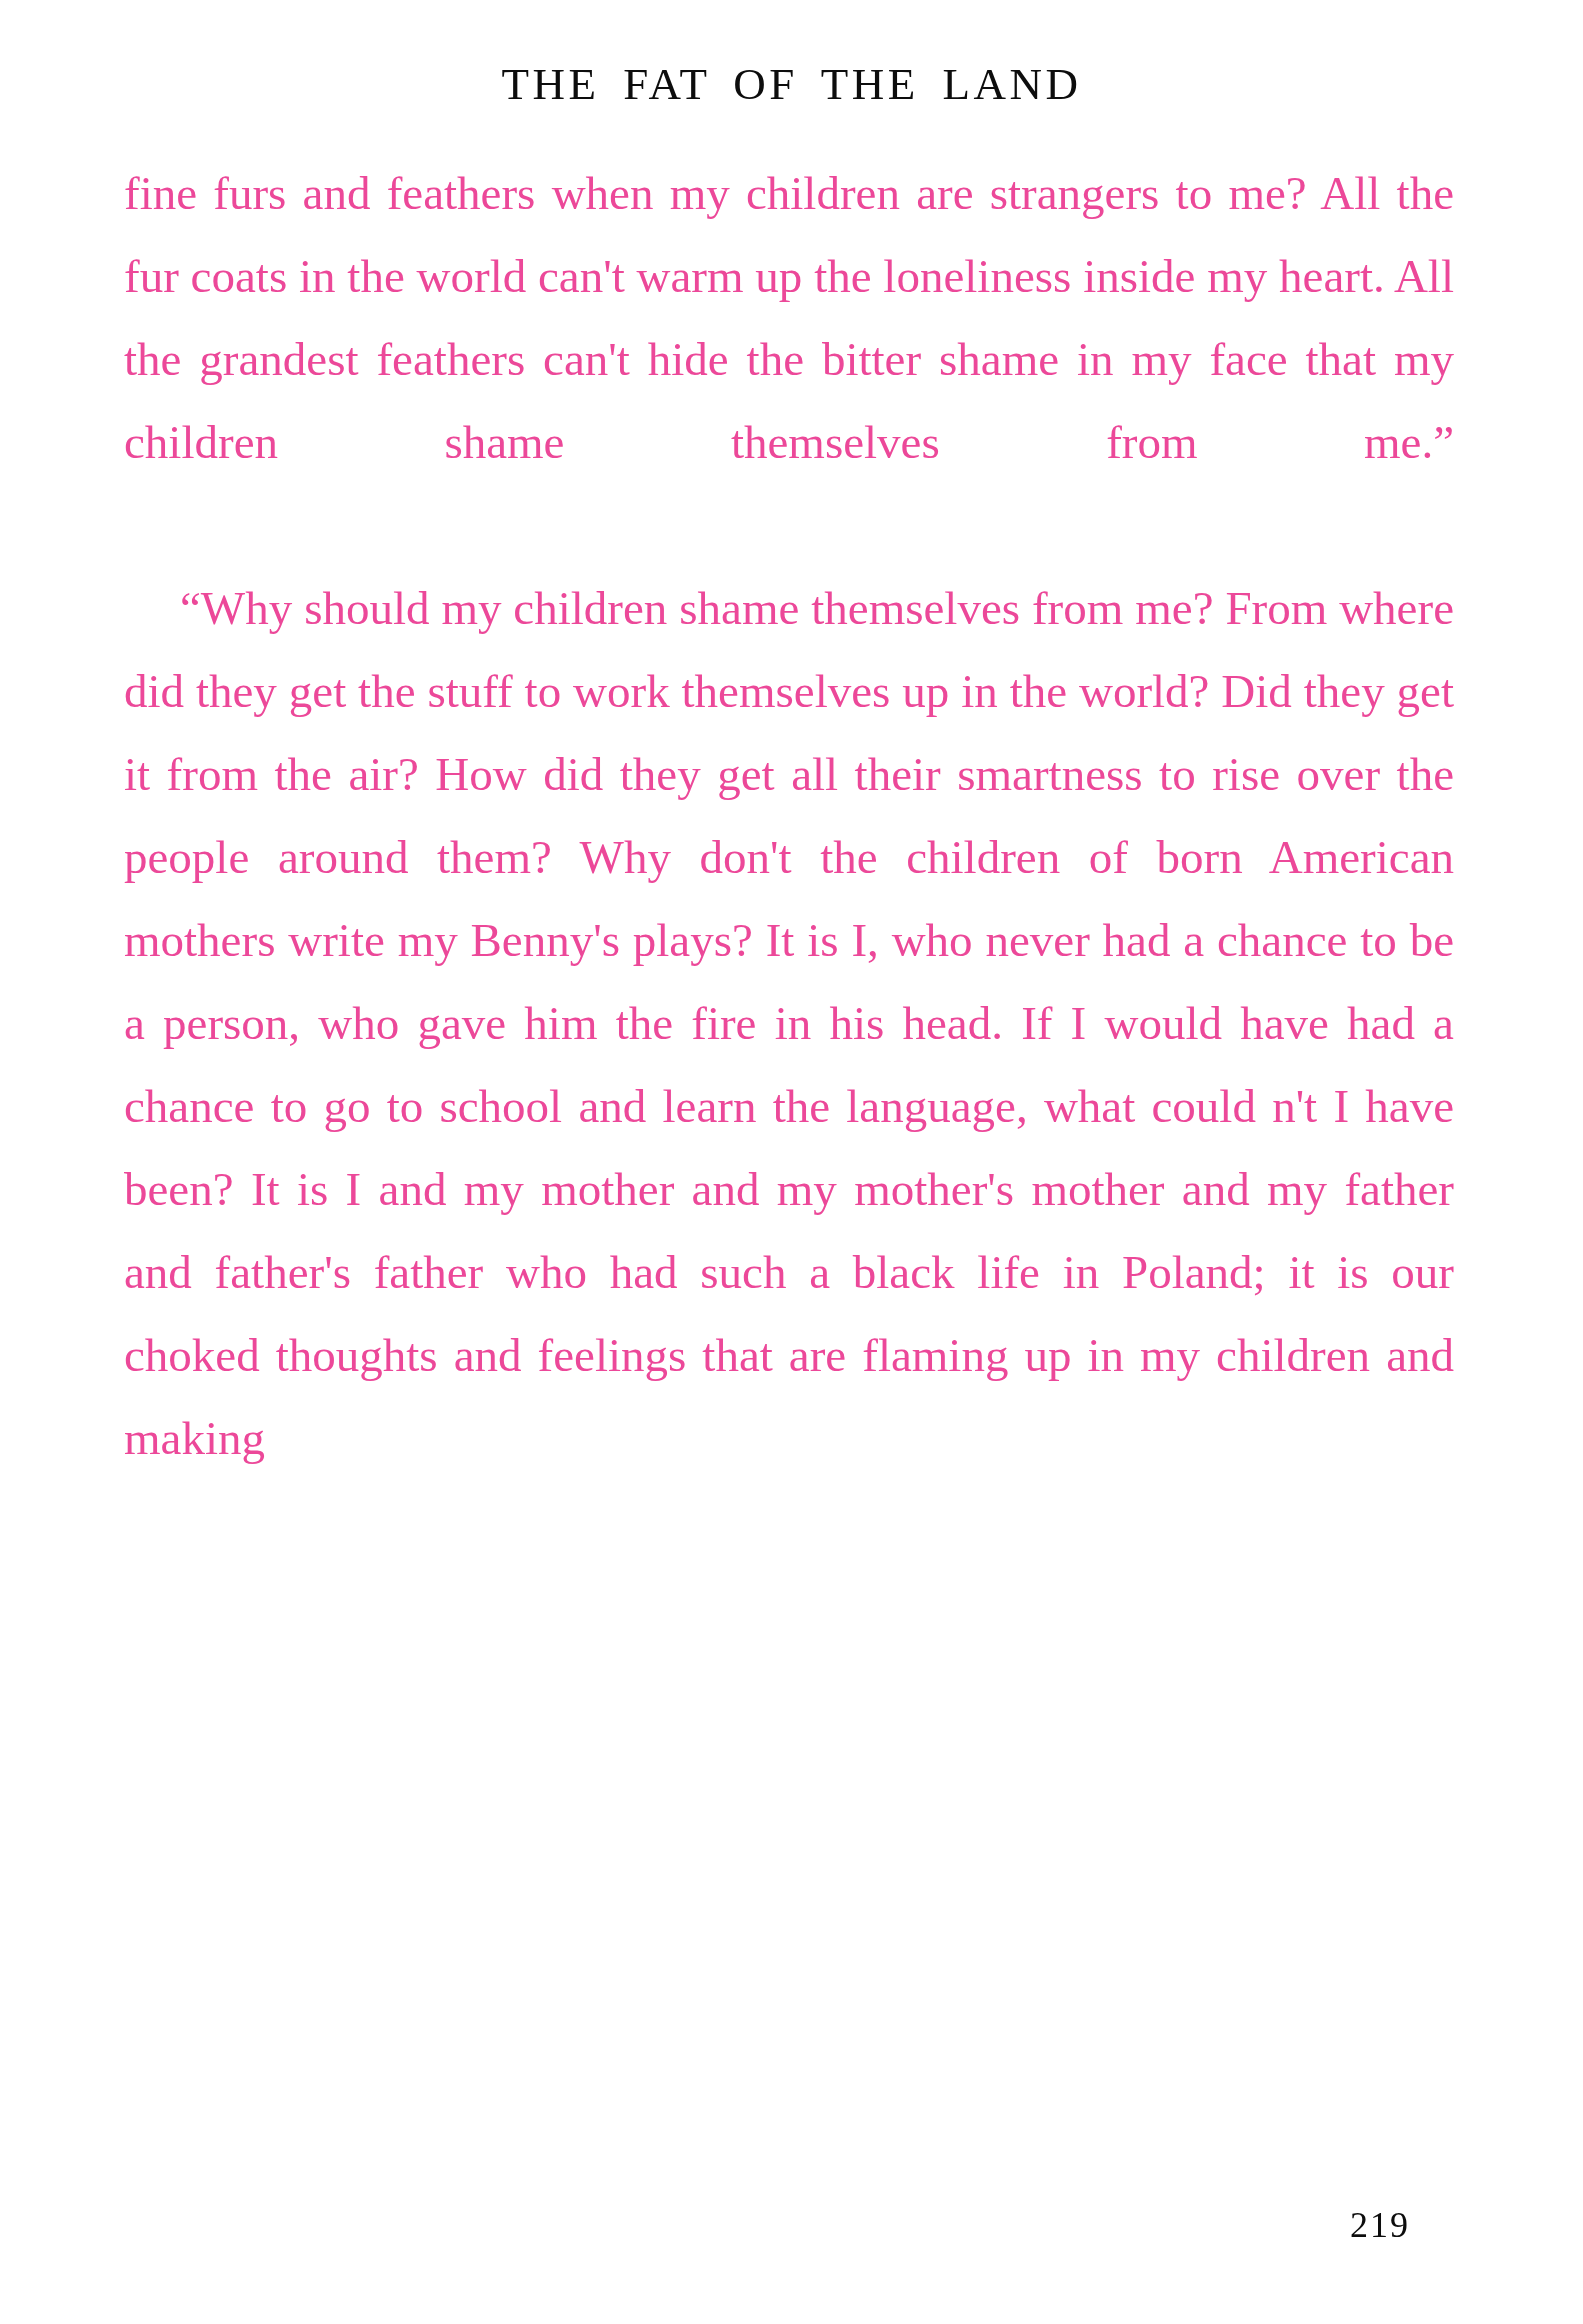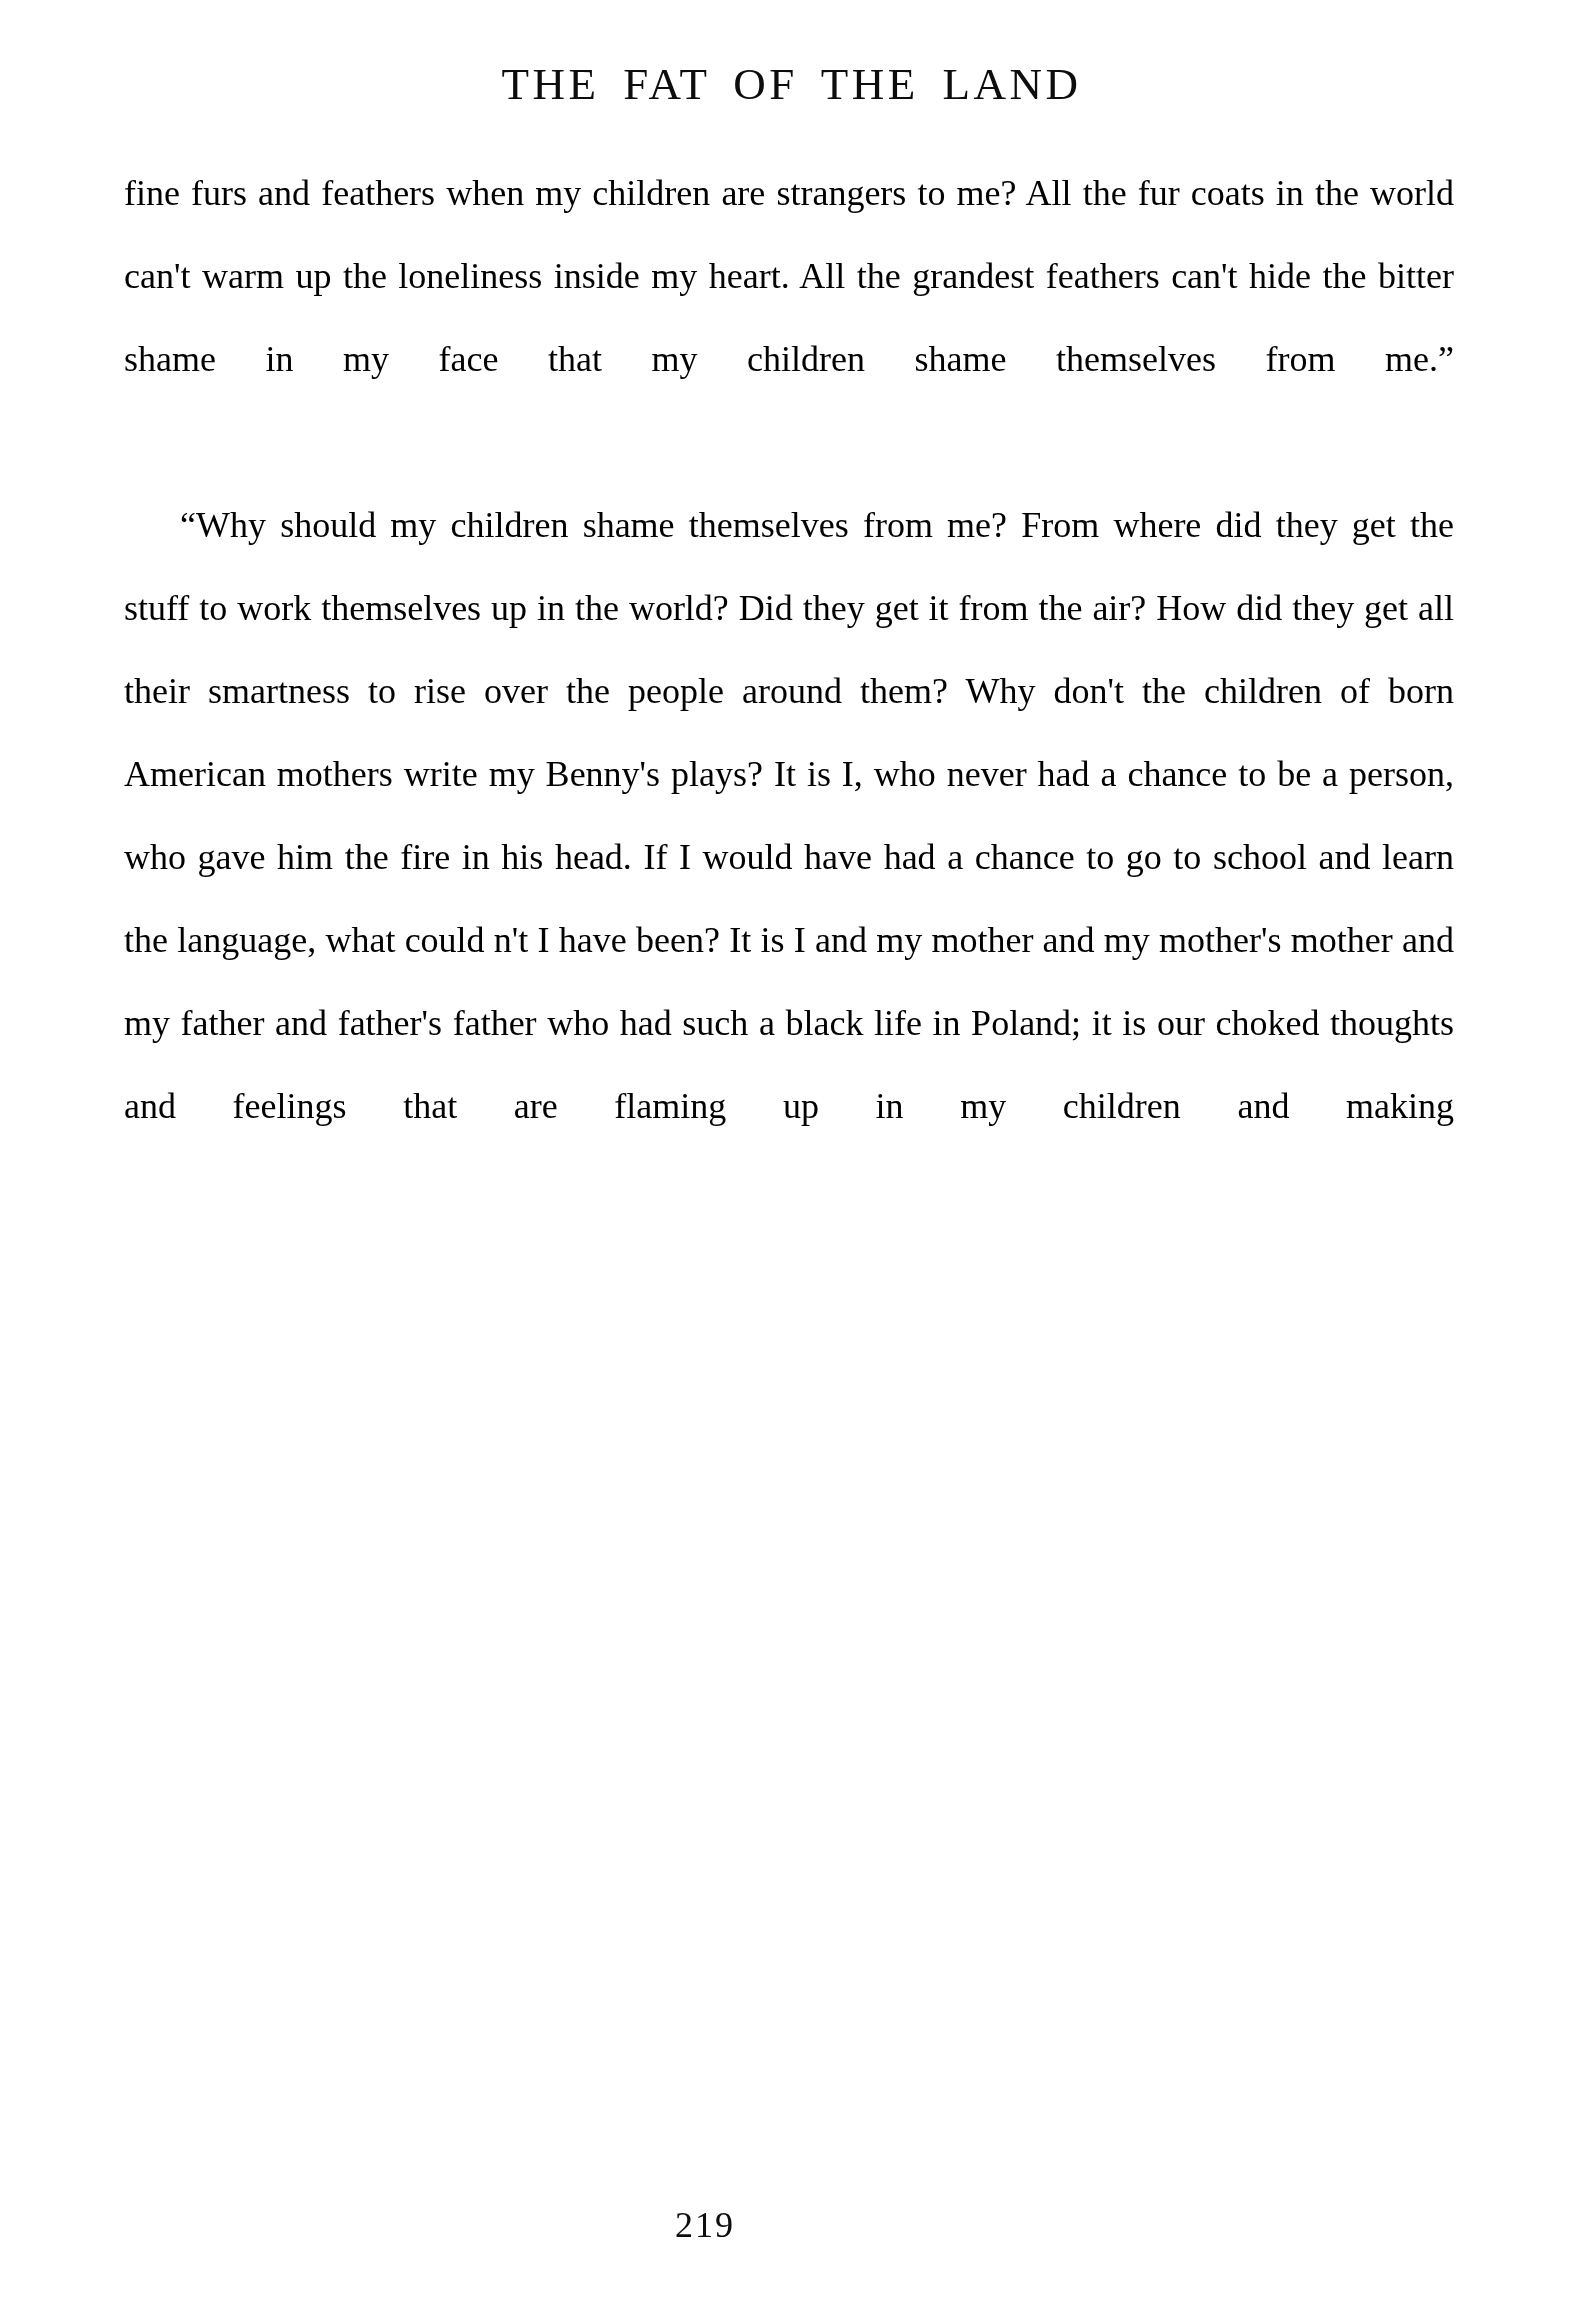"fine furs and feathers when" p.para { color: #000000 -> #ec4899; font-size: 36px -> 47px }
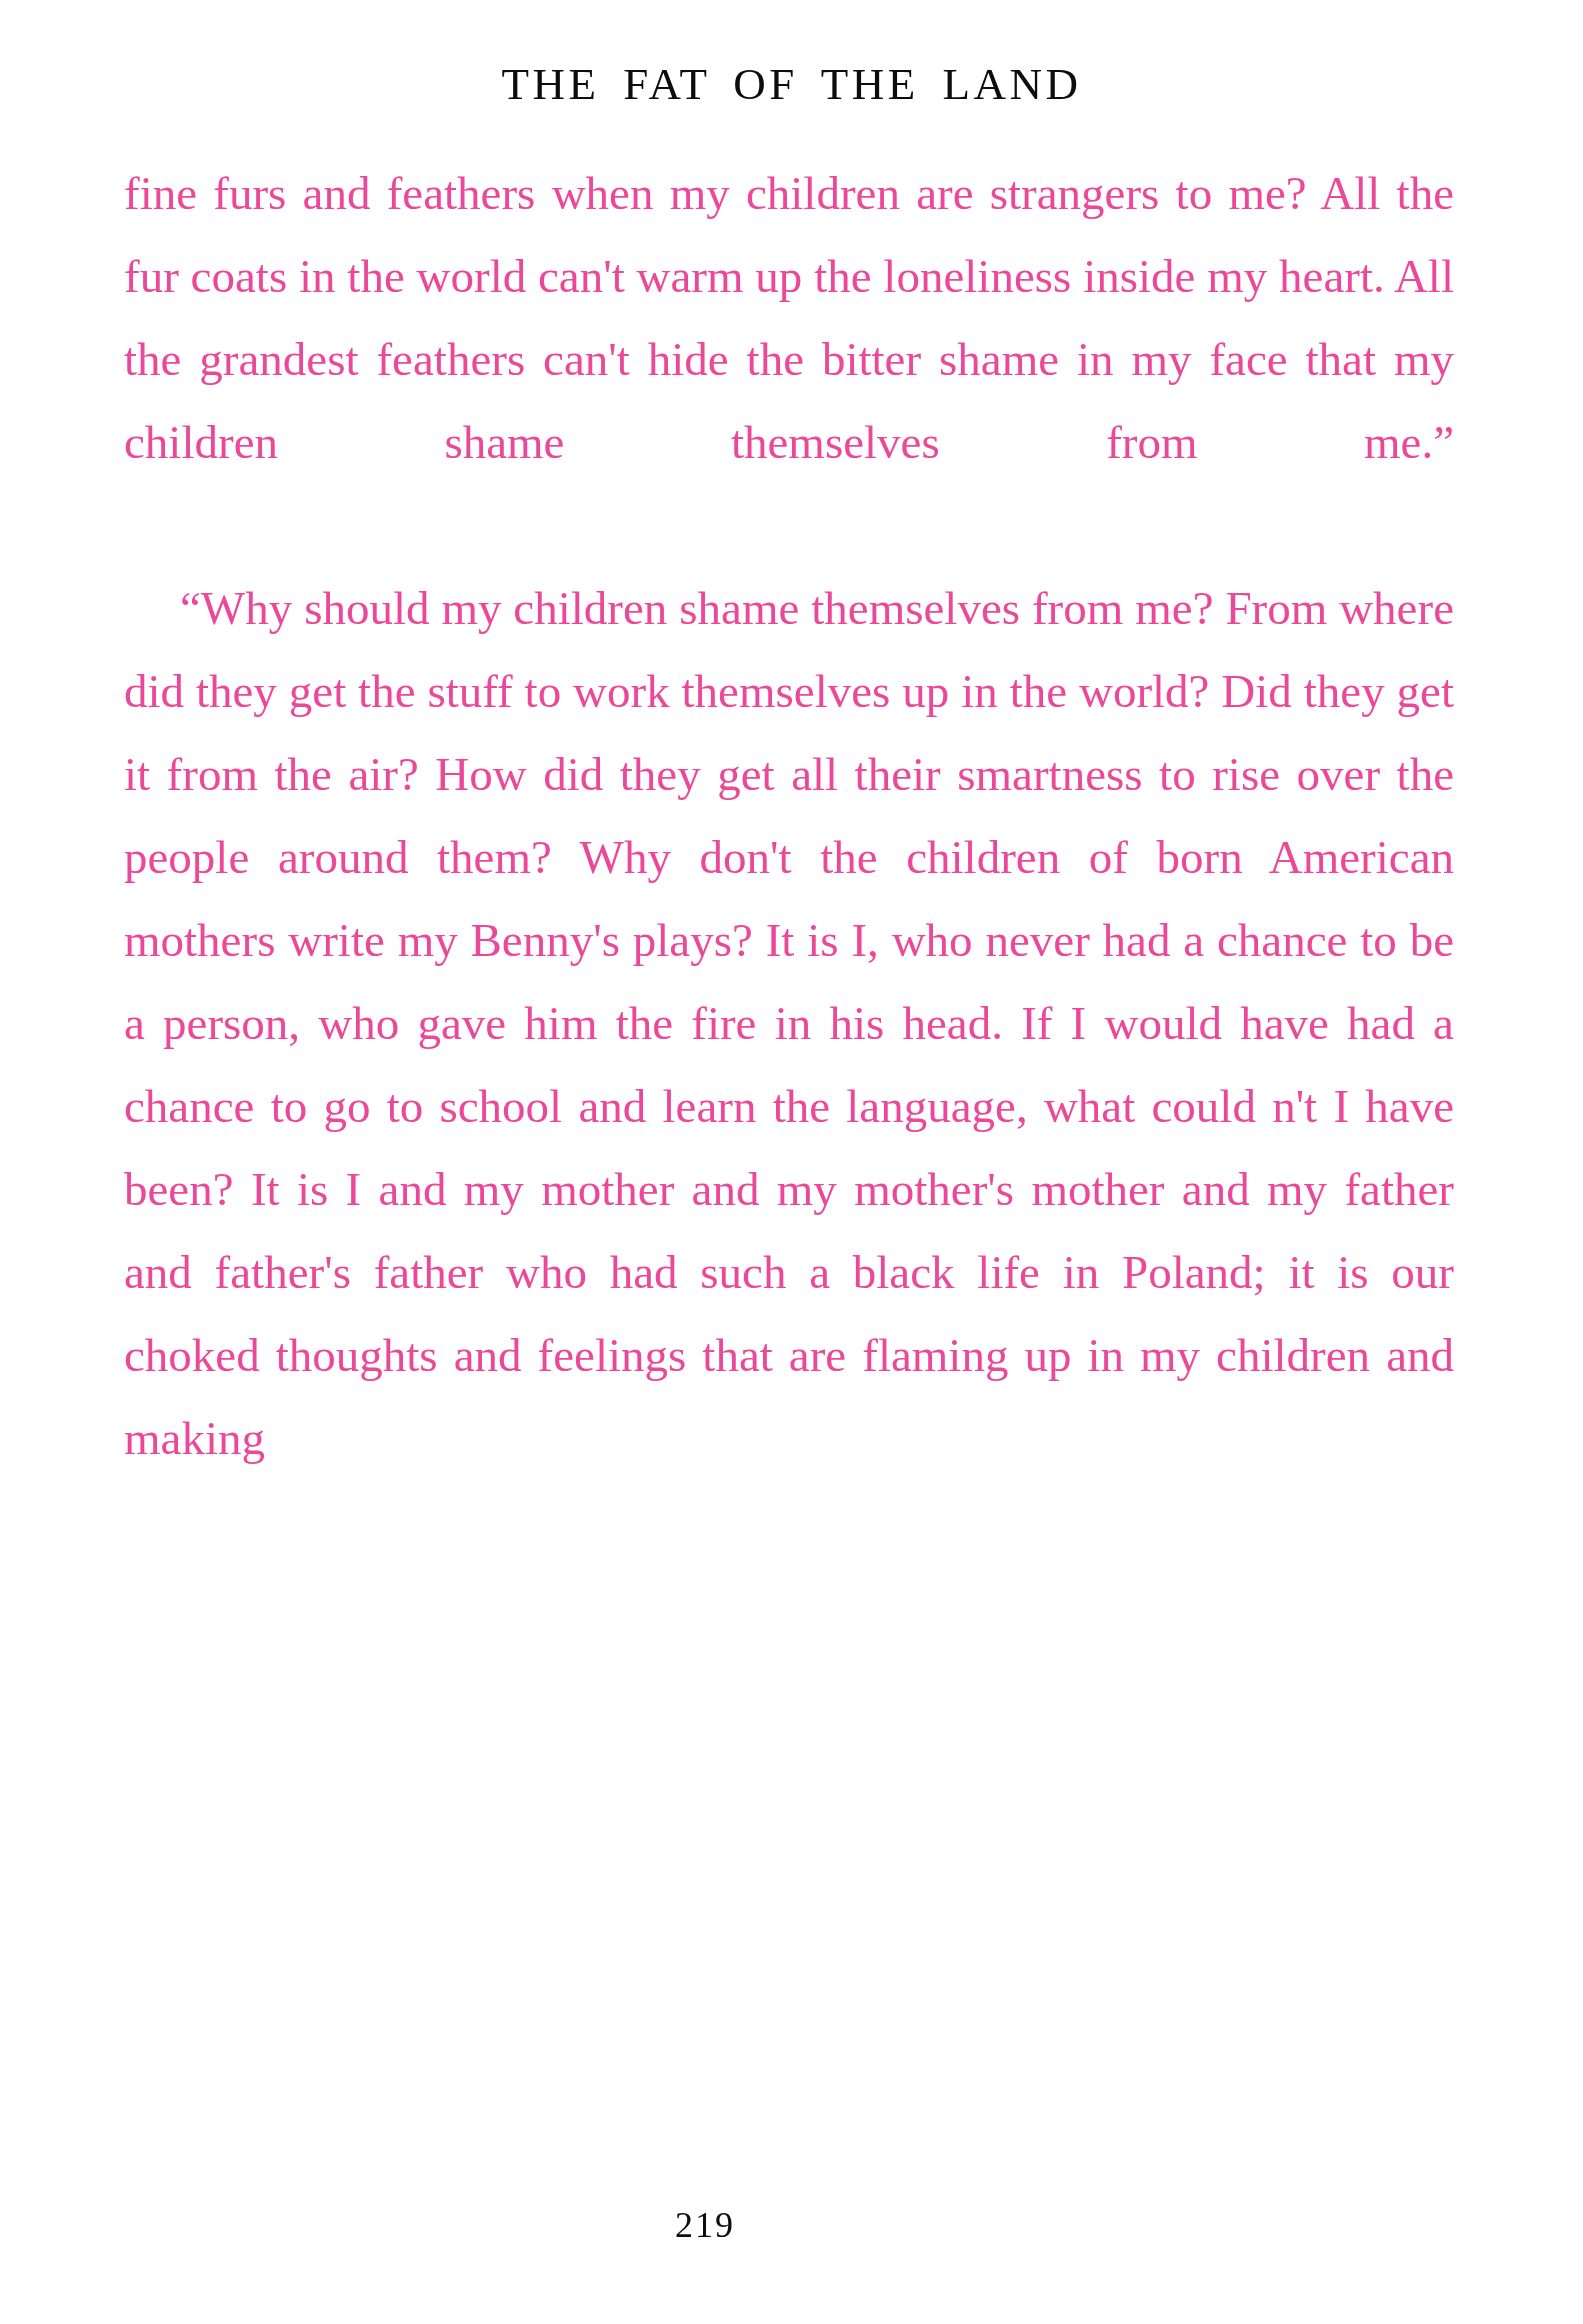"219" .folio { text-align: center -> right }
